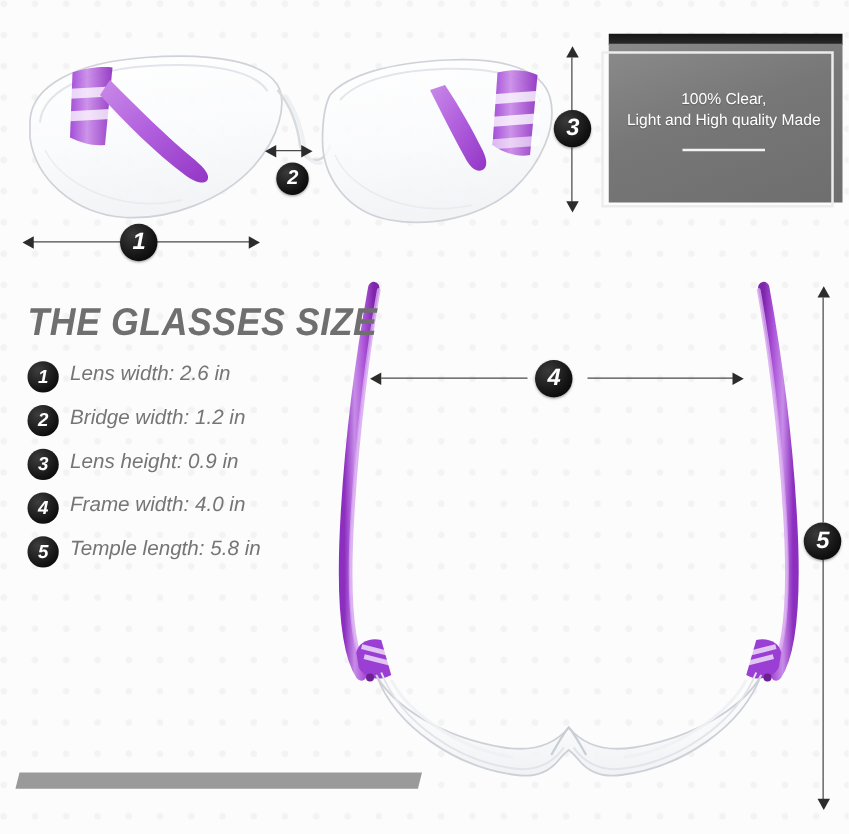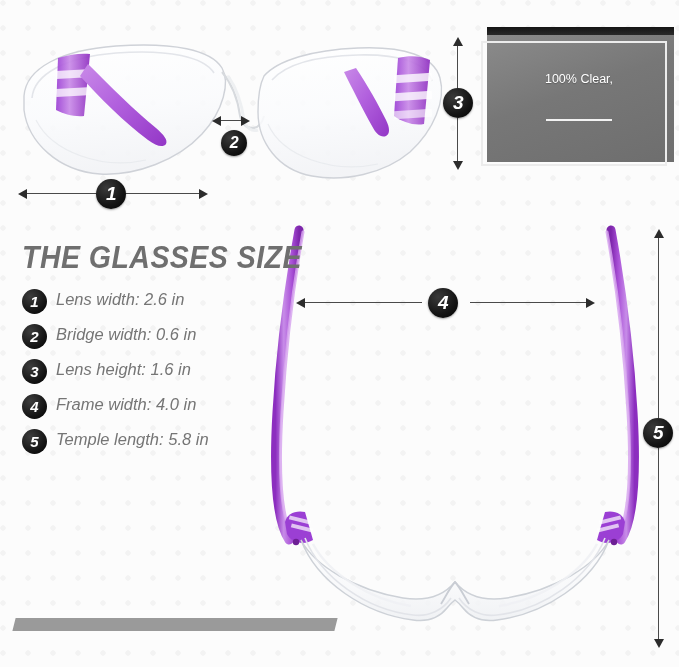"Light and High quality Made" div { html: none -> <div>Light and High quality Made</div> }
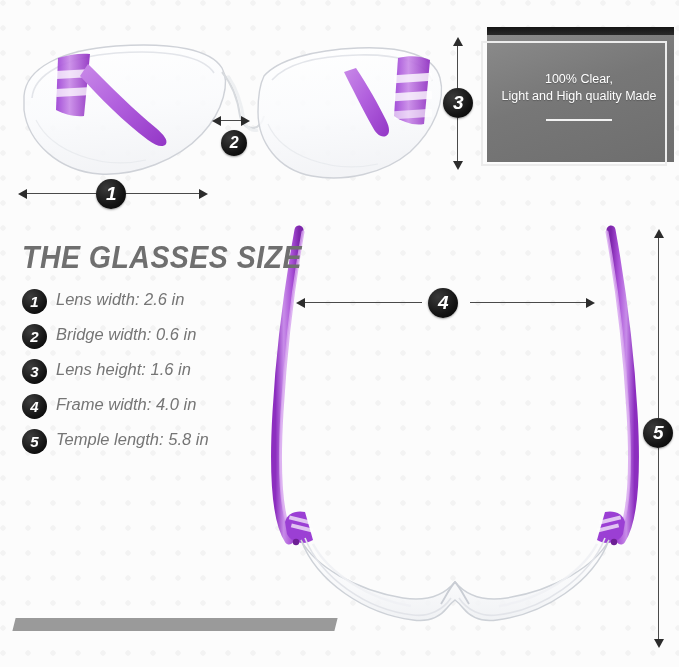"Bridge width: 0.6 in" div.spec-text { text: 0.6 -> 1.2 }
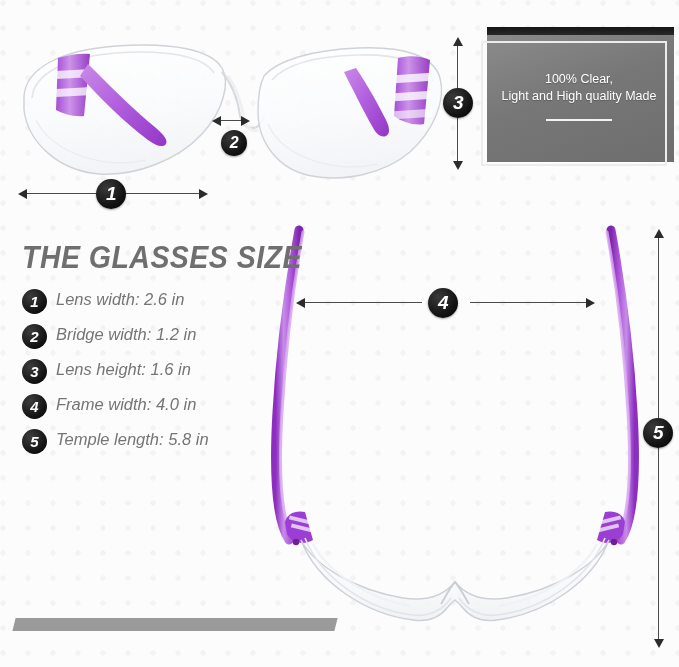"Lens height: 1.6 in" div.spec-text { text: 1.6 -> 0.9 }
